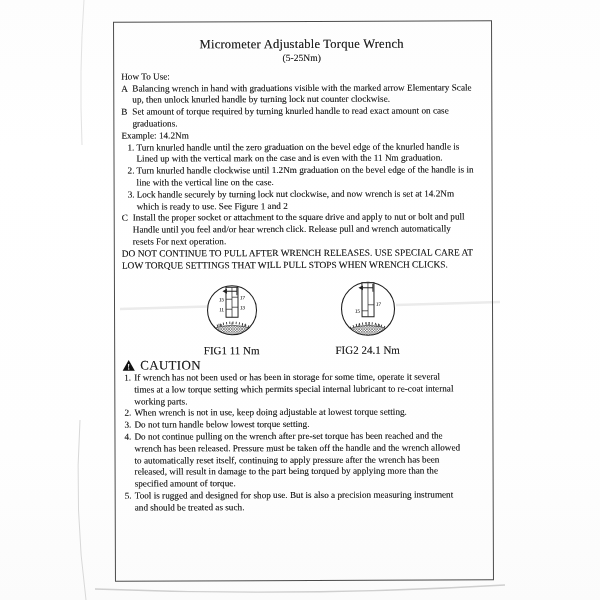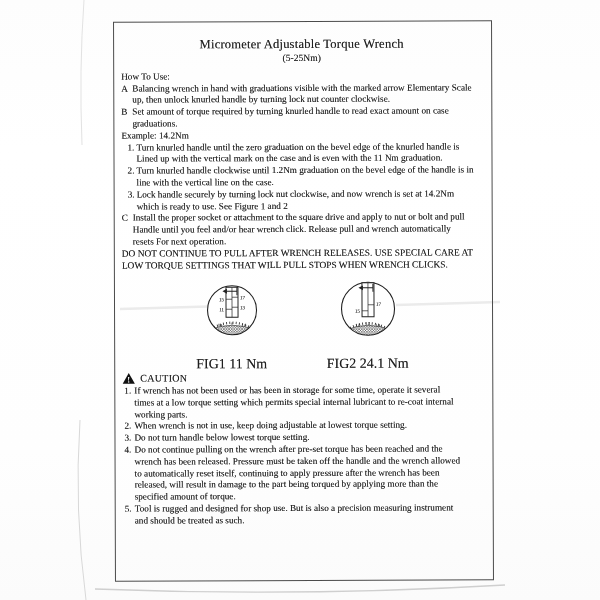"FIG1 11 Nm" .fig .caption { font-size: 14px -> 11px; margin-top: 14px -> 1px }
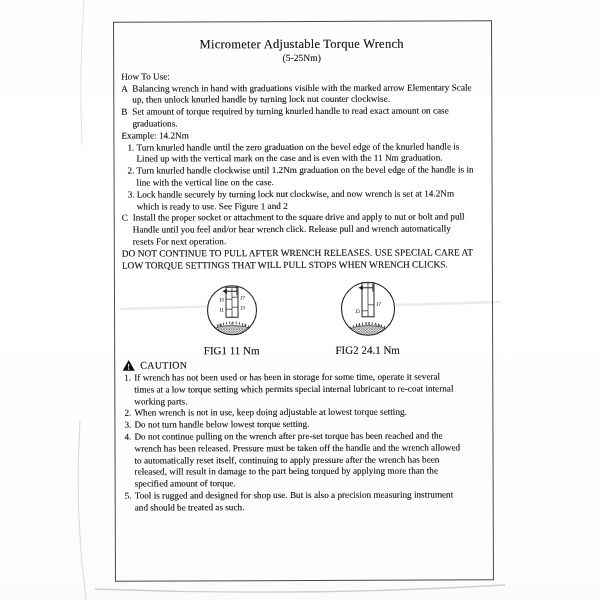"CAUTION" .caution-head .ch-label { font-size: 10px -> 13px }
